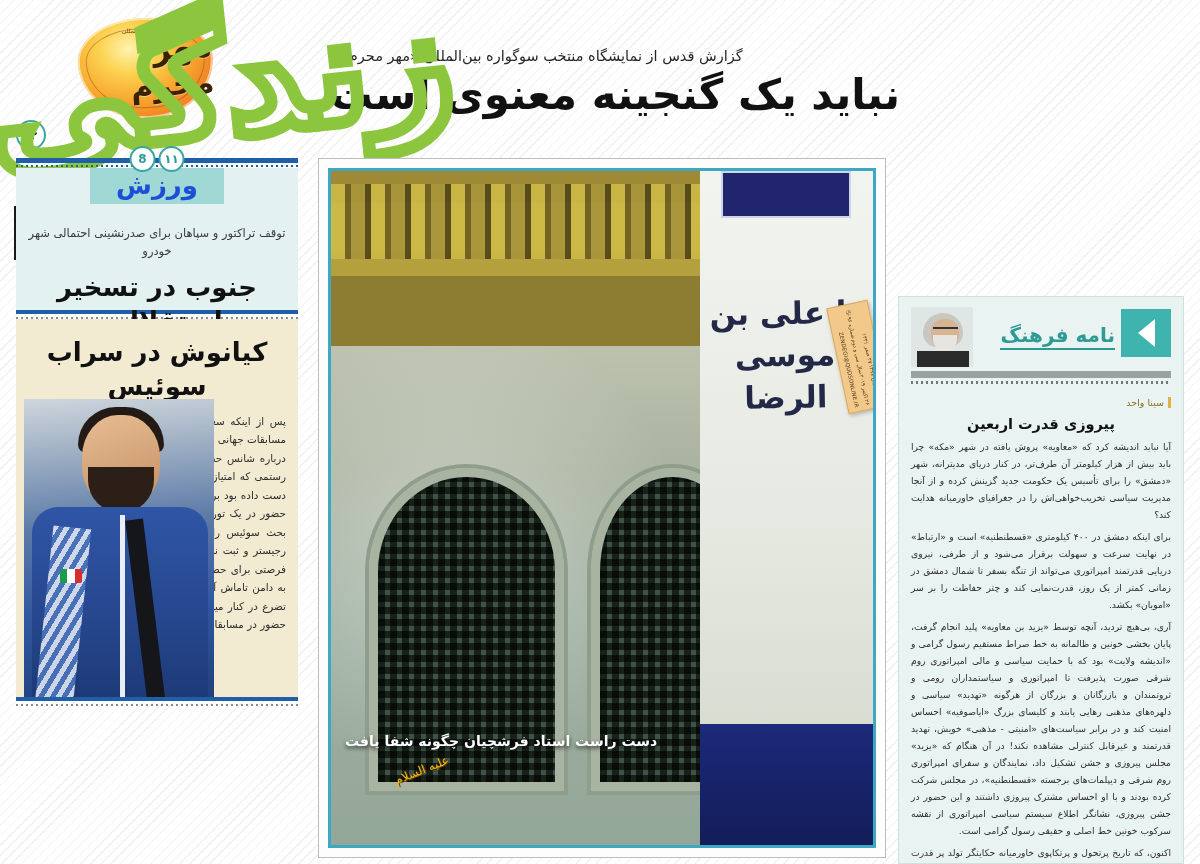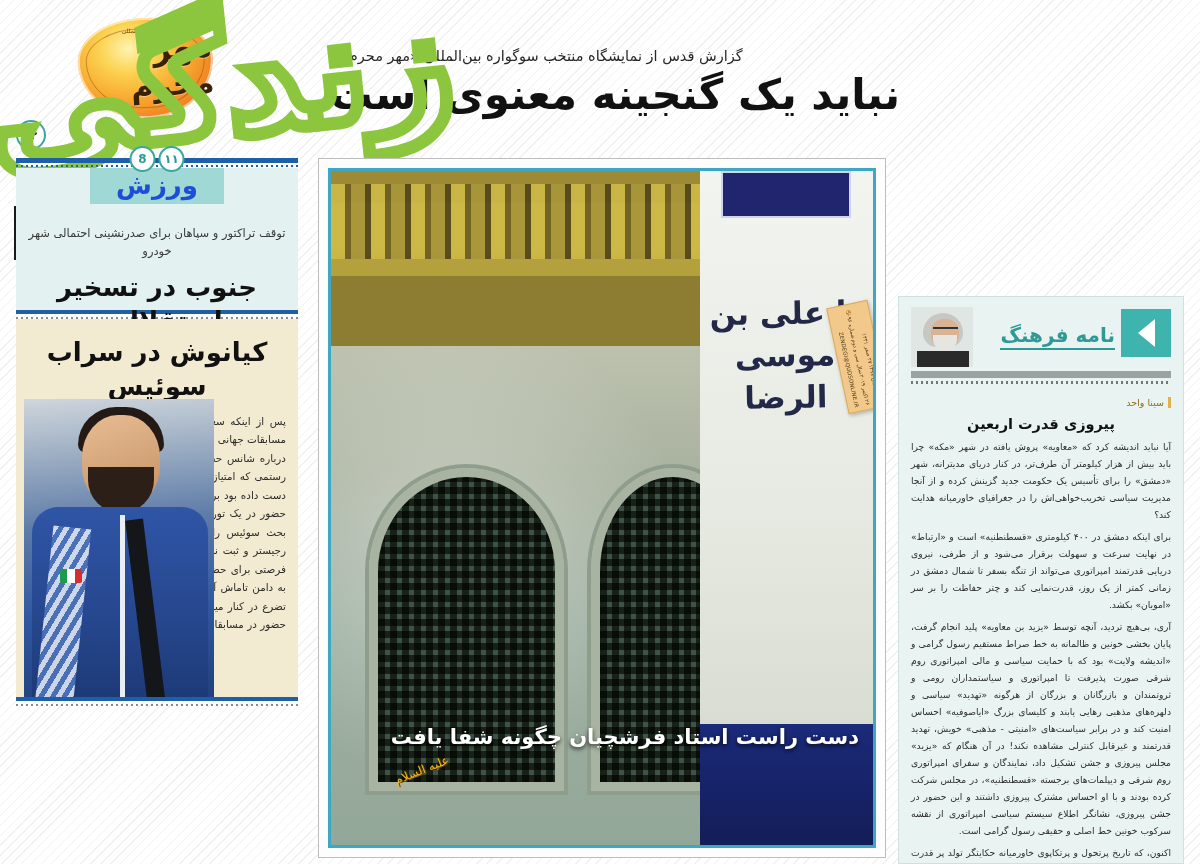"دست راست استاد فرشچیان چگونه" .ovl-sub { font-size: 21px -> 14px; text-align: right -> left }
